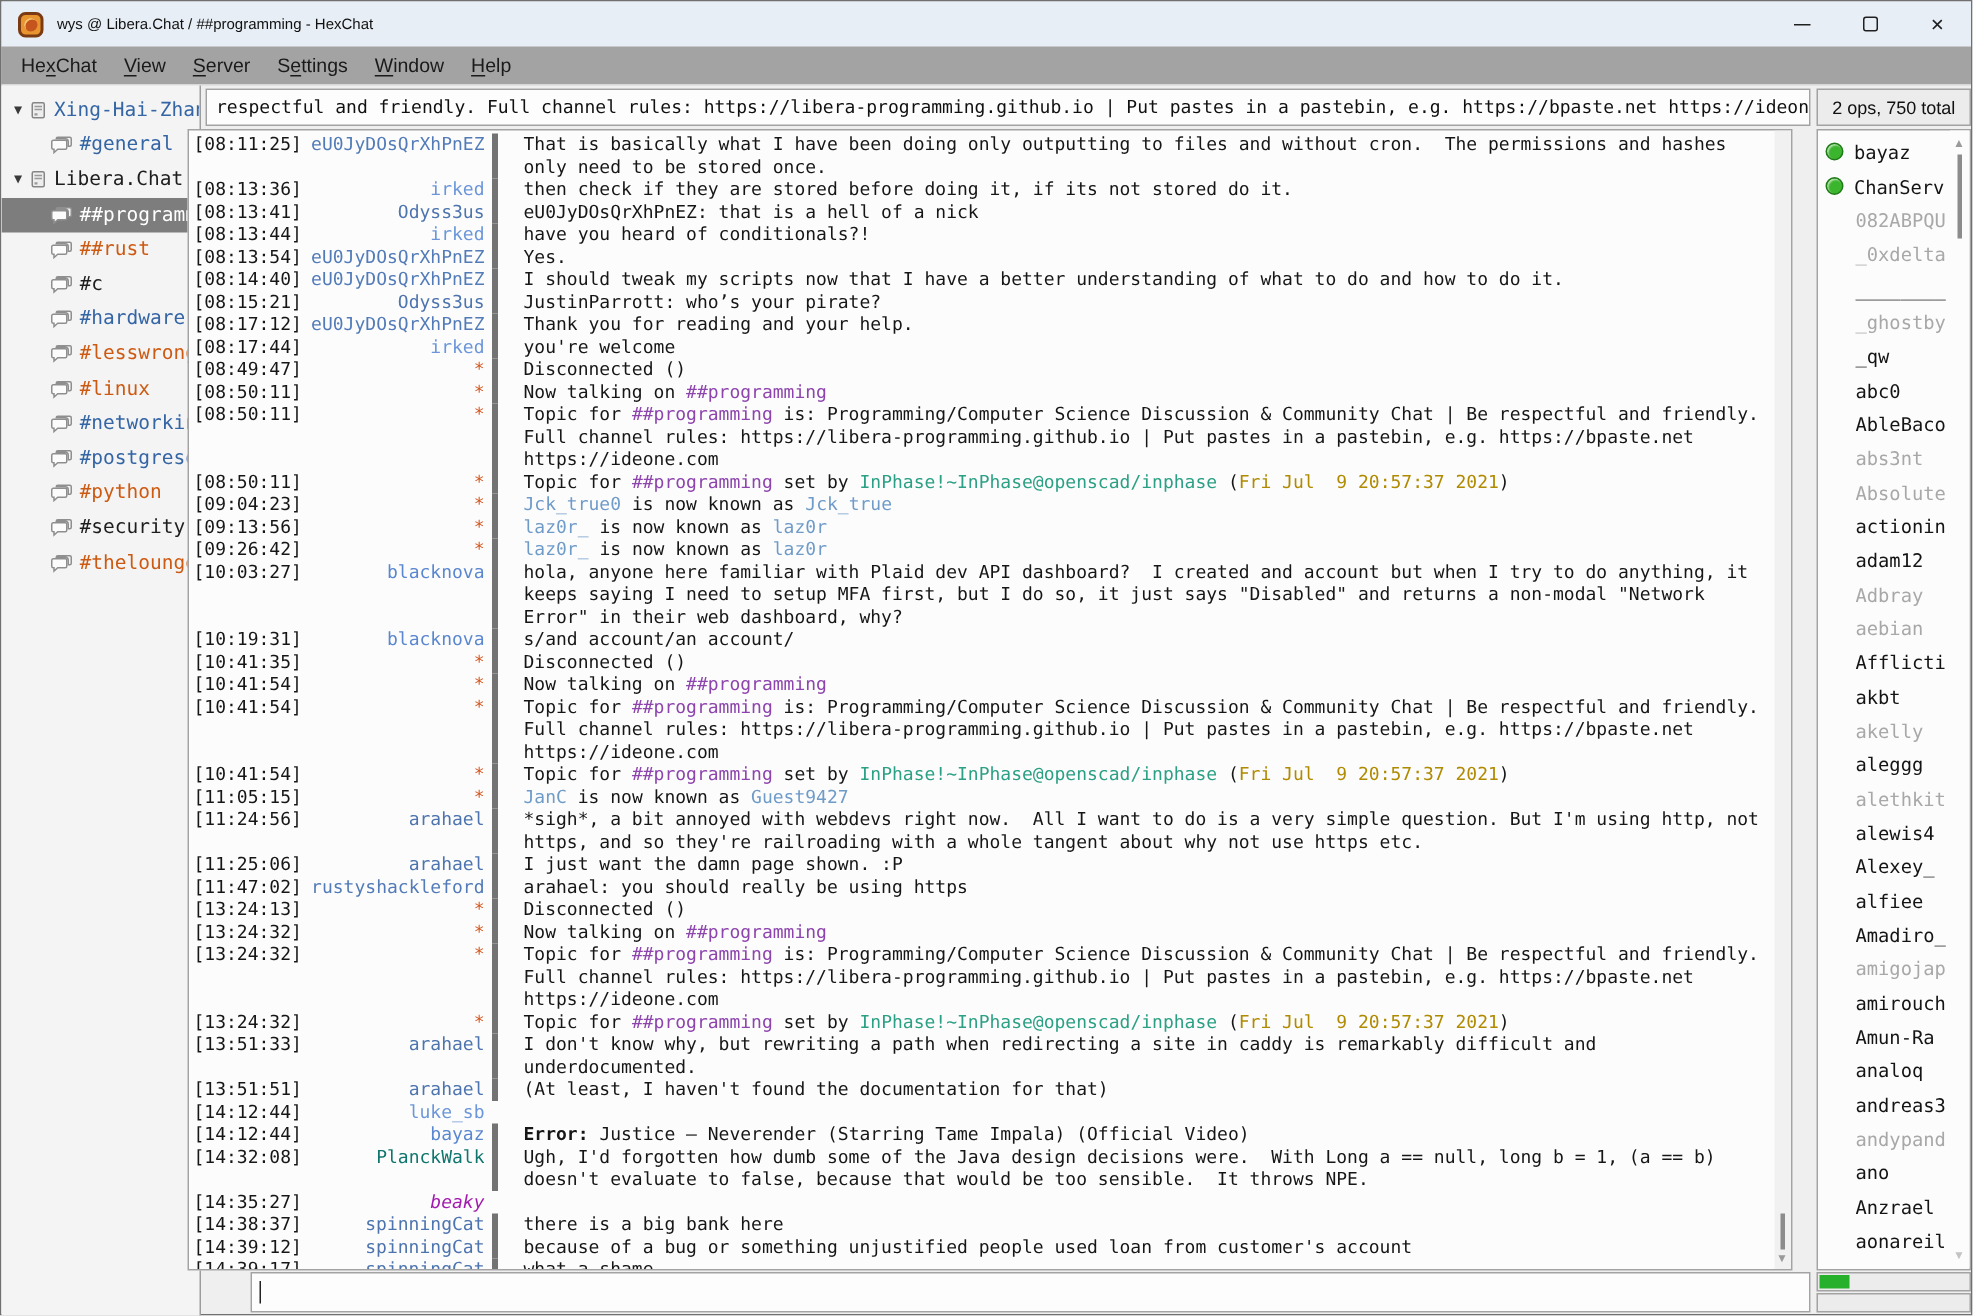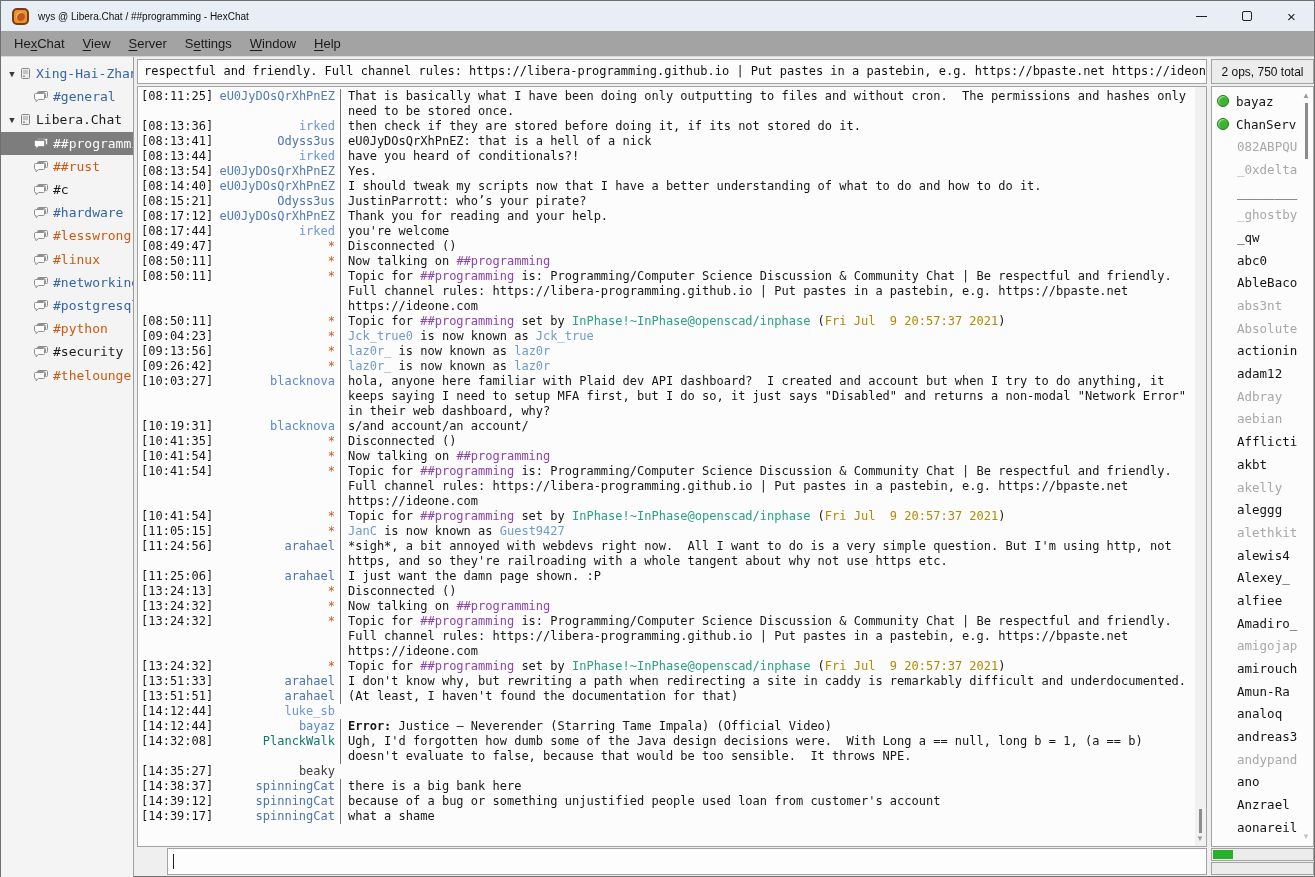"[08:11:25]" .chat-panel { left: 136px -> 124px }
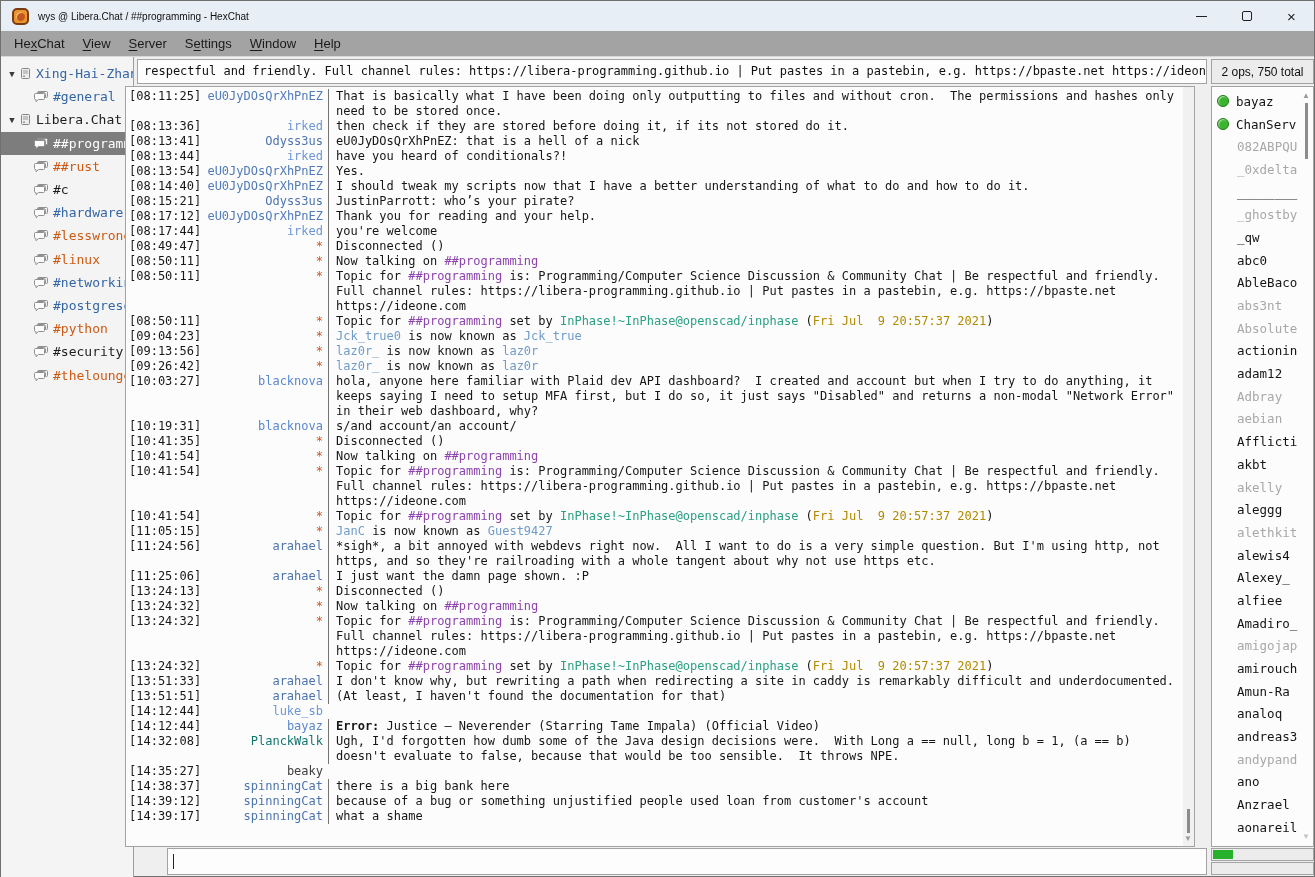"That is basically what I" .msg-text { border-left: 1px solid #737373 -> 4px solid #737373; padding-left: 7px -> 17px }
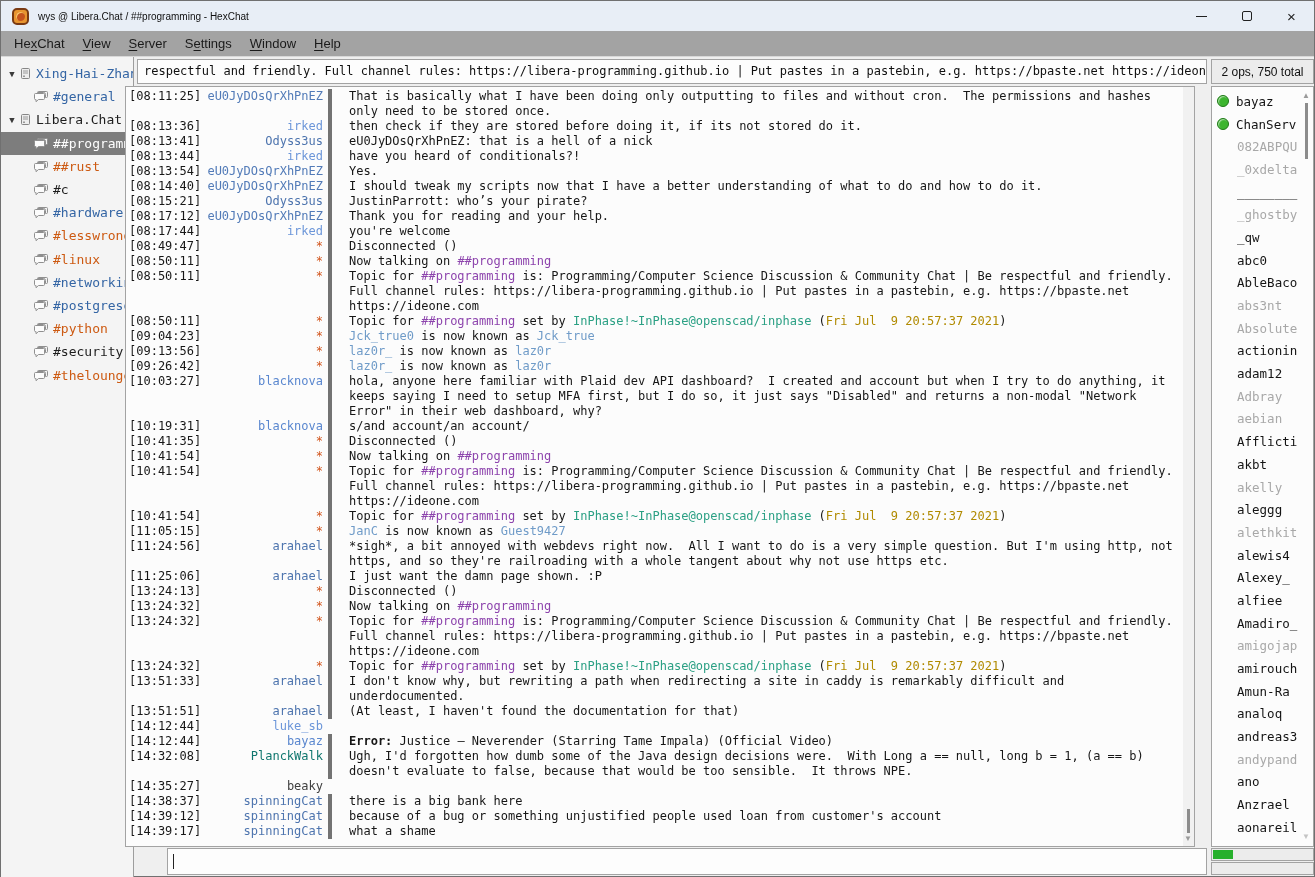"[11:47:02]" div.msg-row { html: none -> <div> <span>[11:47:02]</span> <span>rustyshackleford</span> <span><span>arahael: you should really be using https</span></span> </div> }
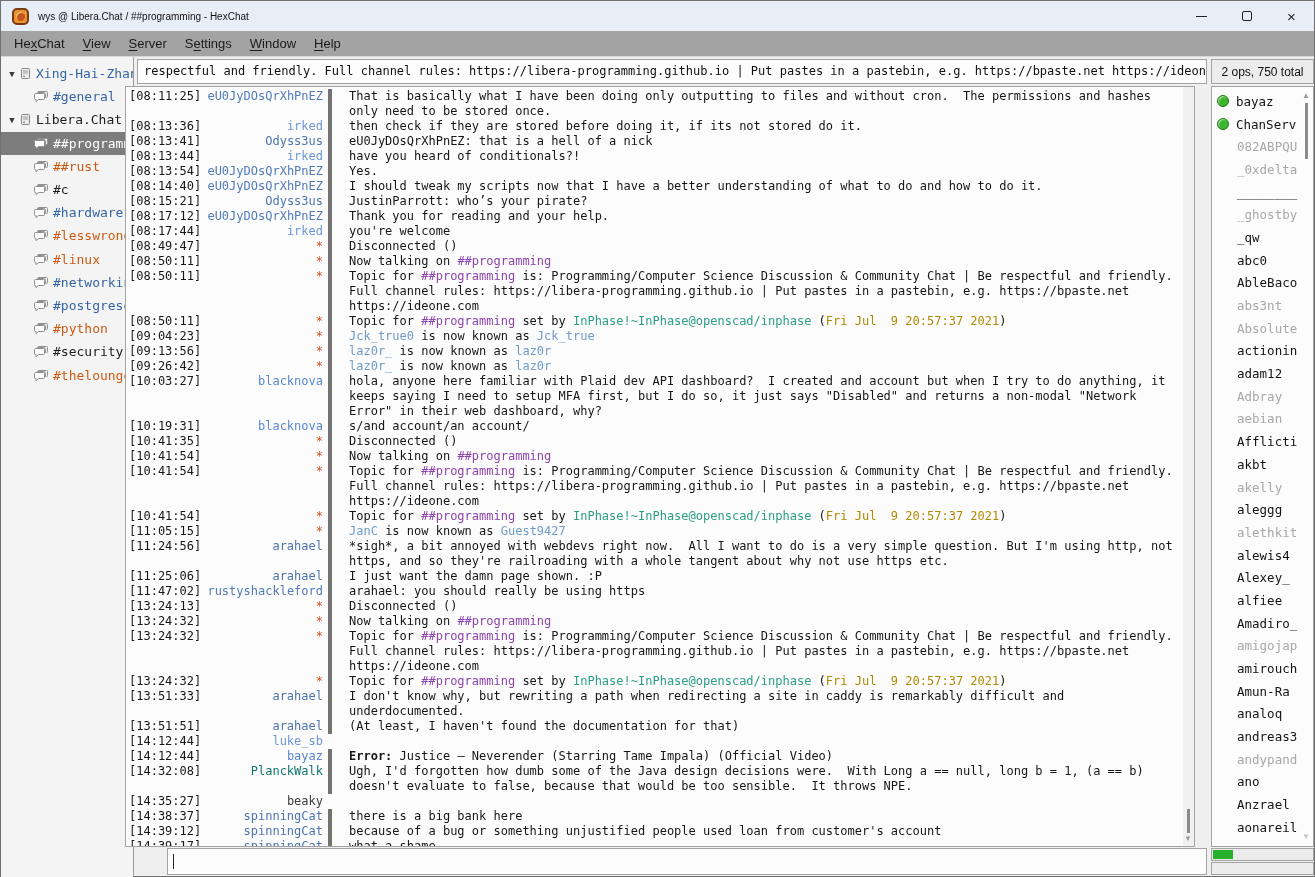"beaky" span.msg-nick { color: #404040 -> #a21caf; font-style: none -> italic }
